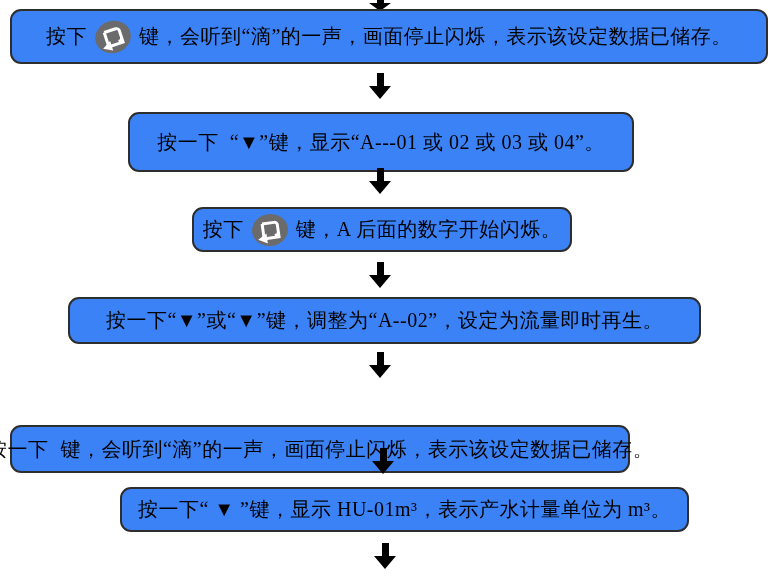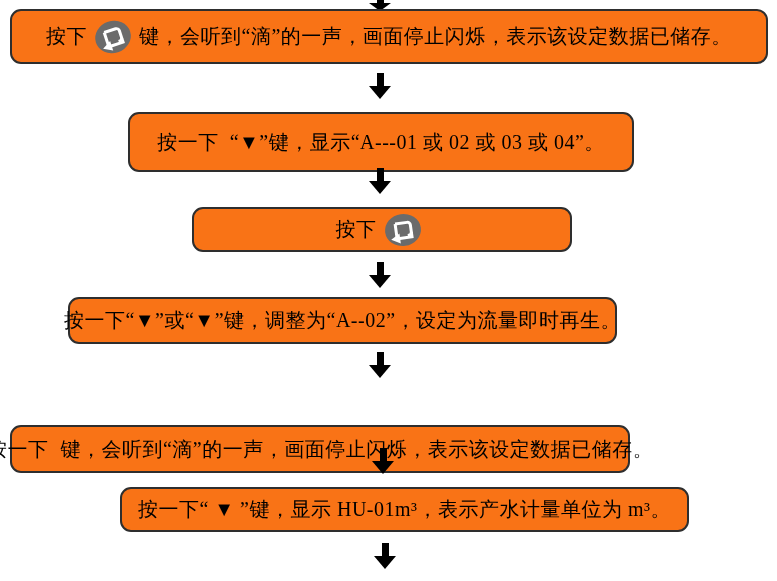"按下" .box { background: #f97316 -> #3b82f6 }
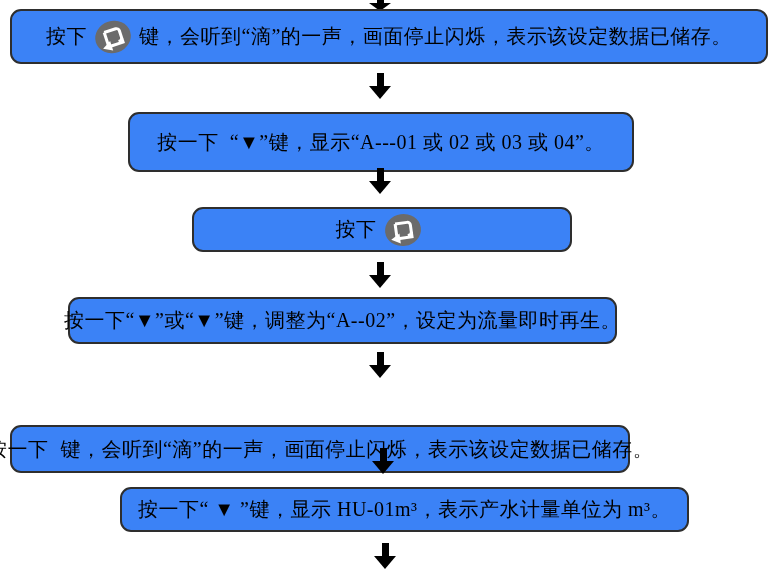"键，A 后面的数字开始闪烁。" span { html: none -> <span>键，A 后面的数字开始闪烁。</span> }
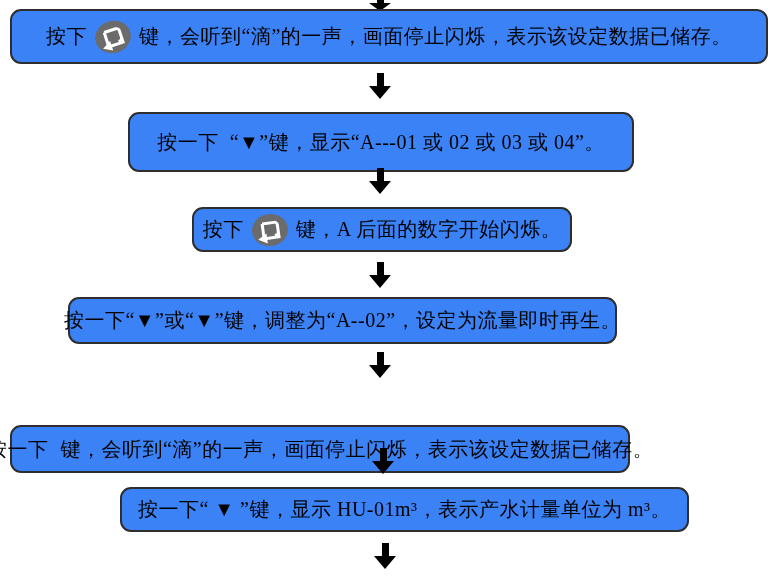"按一下“▼”或“▼”键，调整为“A--02”，设定为流量即时再生。" div.box { width: 549px -> 633px }
